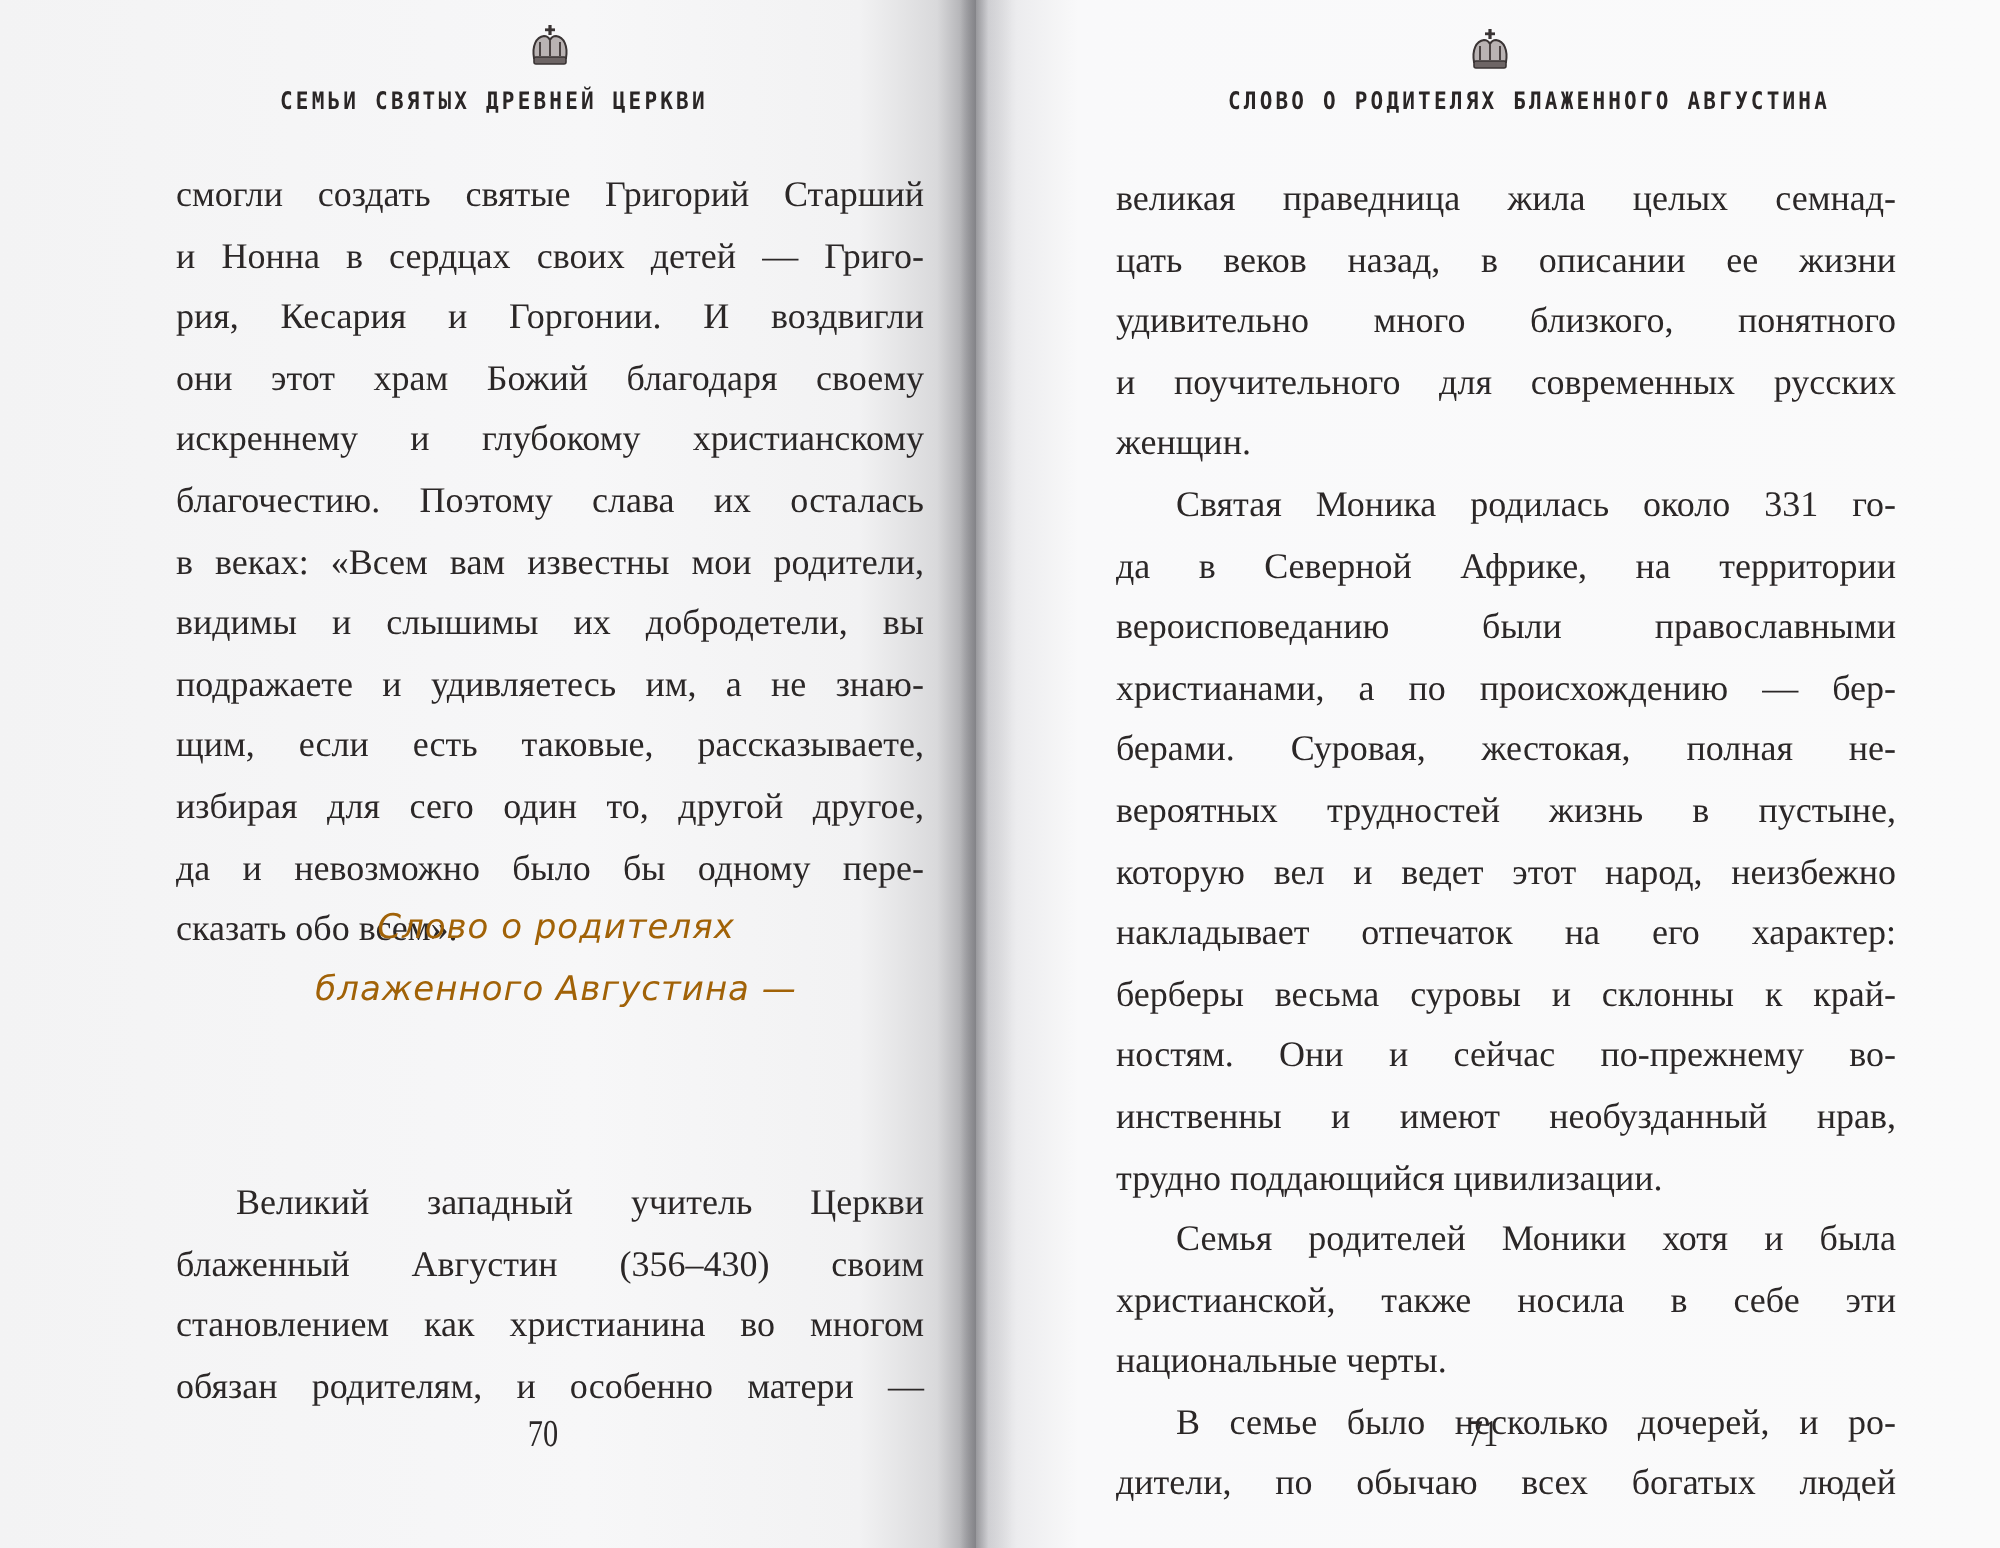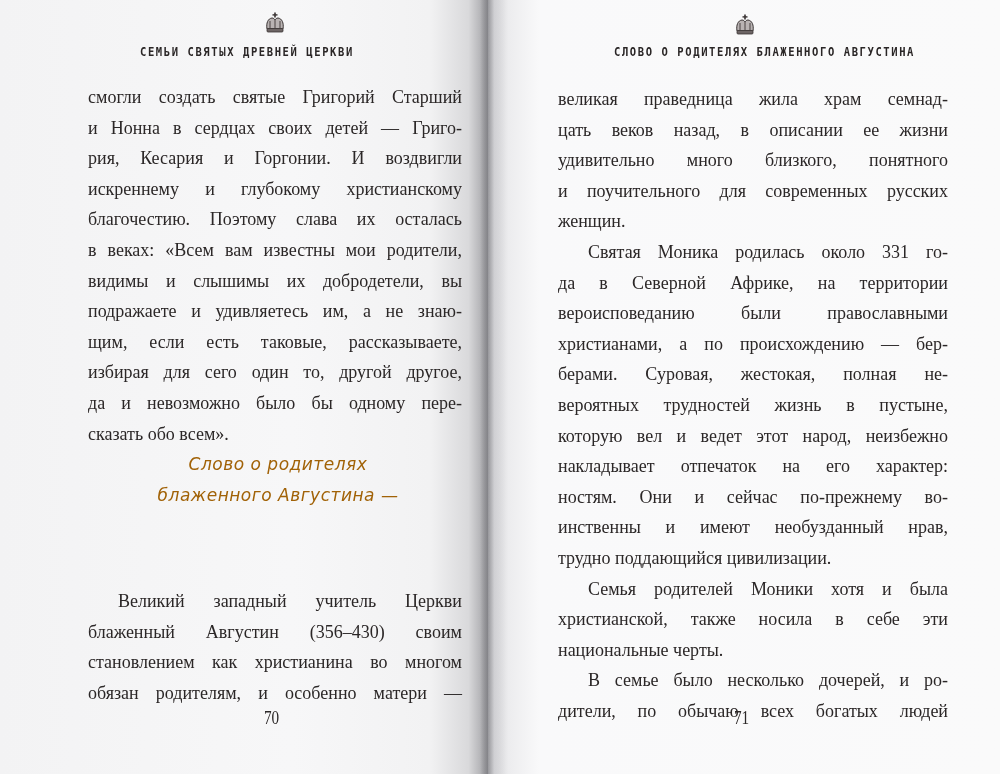"великая праведница жила храм семнад-" span.line { text: храм -> целых }
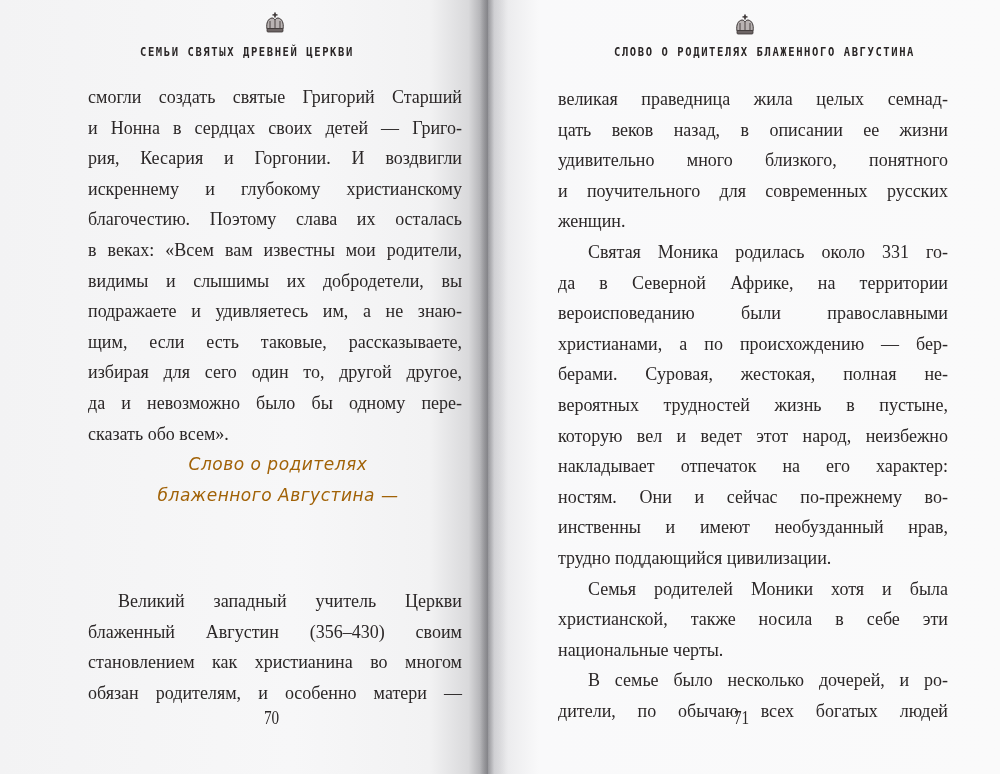"они этот храм Божий благодаря" span.line { html: none -> <span>они этот храм Божий благодаря своему</span> }
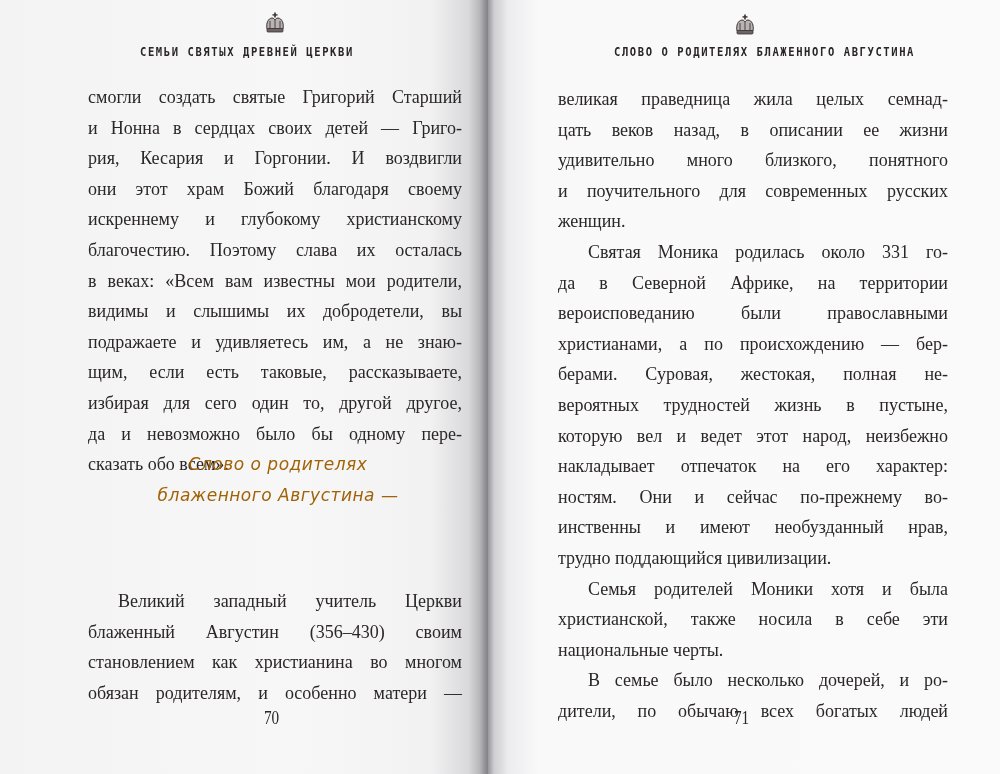"берберы весьма суровы и склонны" span.line { html: none -> <span>берберы весьма суровы и склонны к край-</span> }
